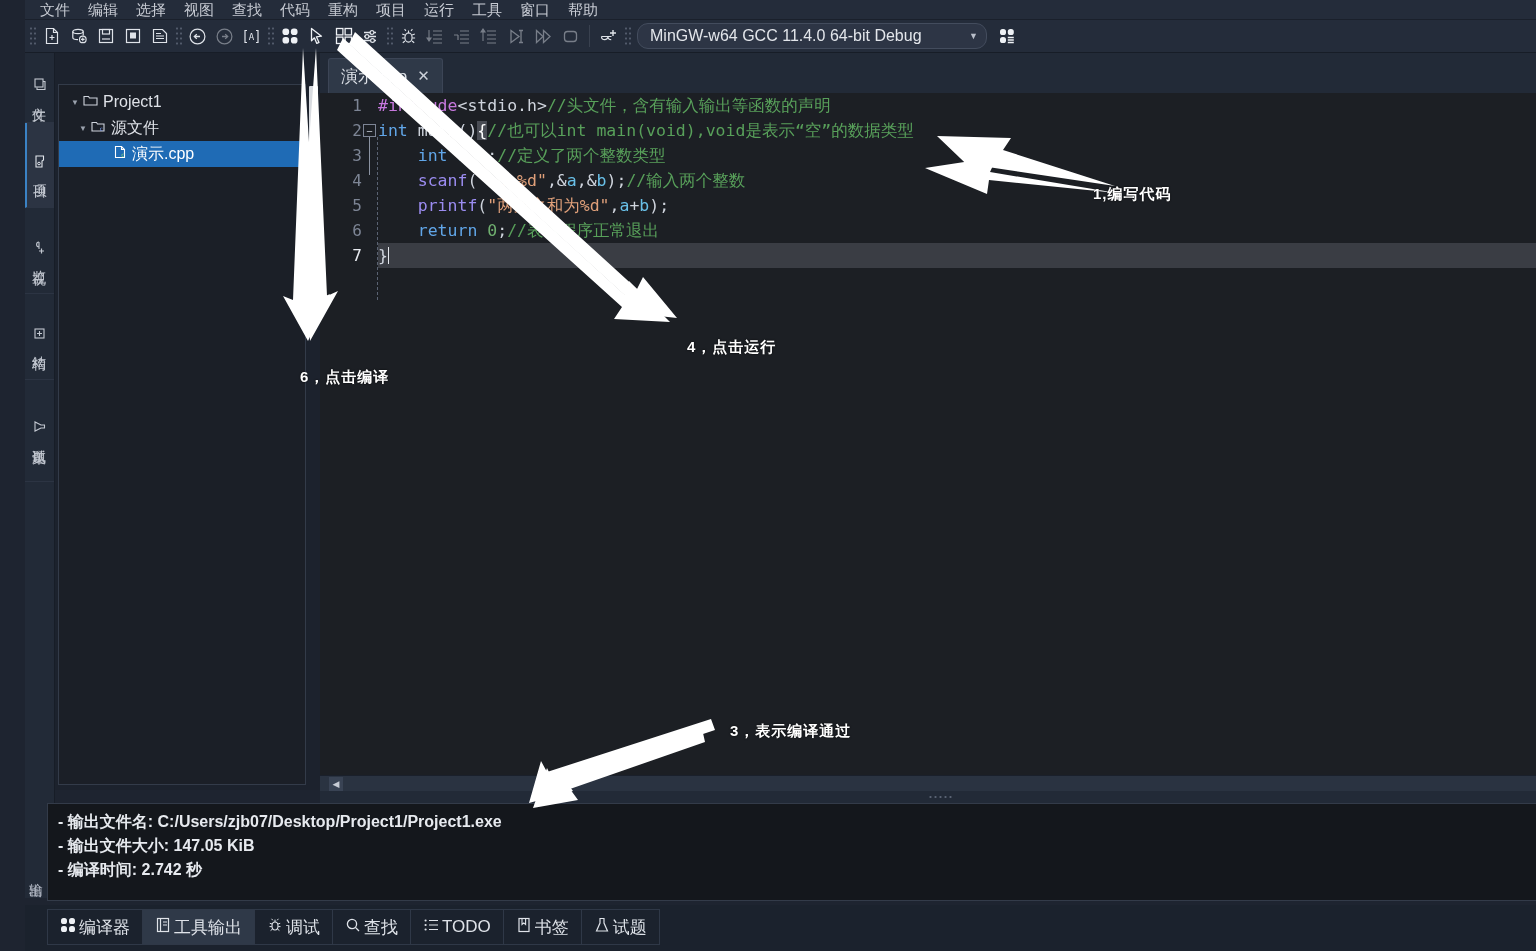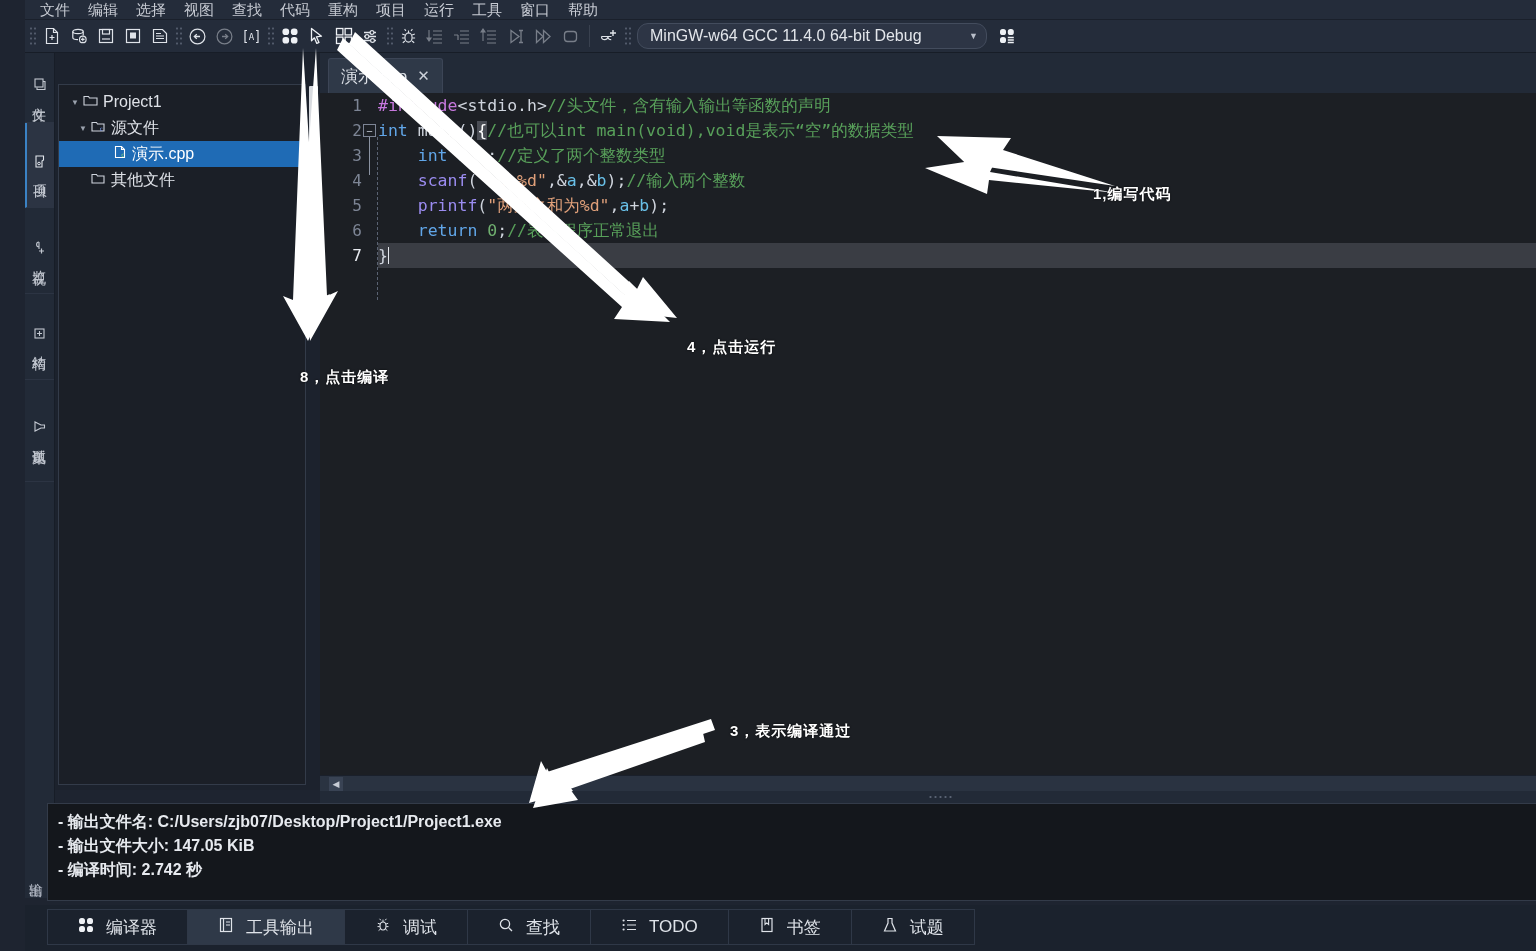"其他文件" div.tnode { html: <div> <span> <svg> <path></path> </svg> </span> <span>其他文件</span> </div> -> none }
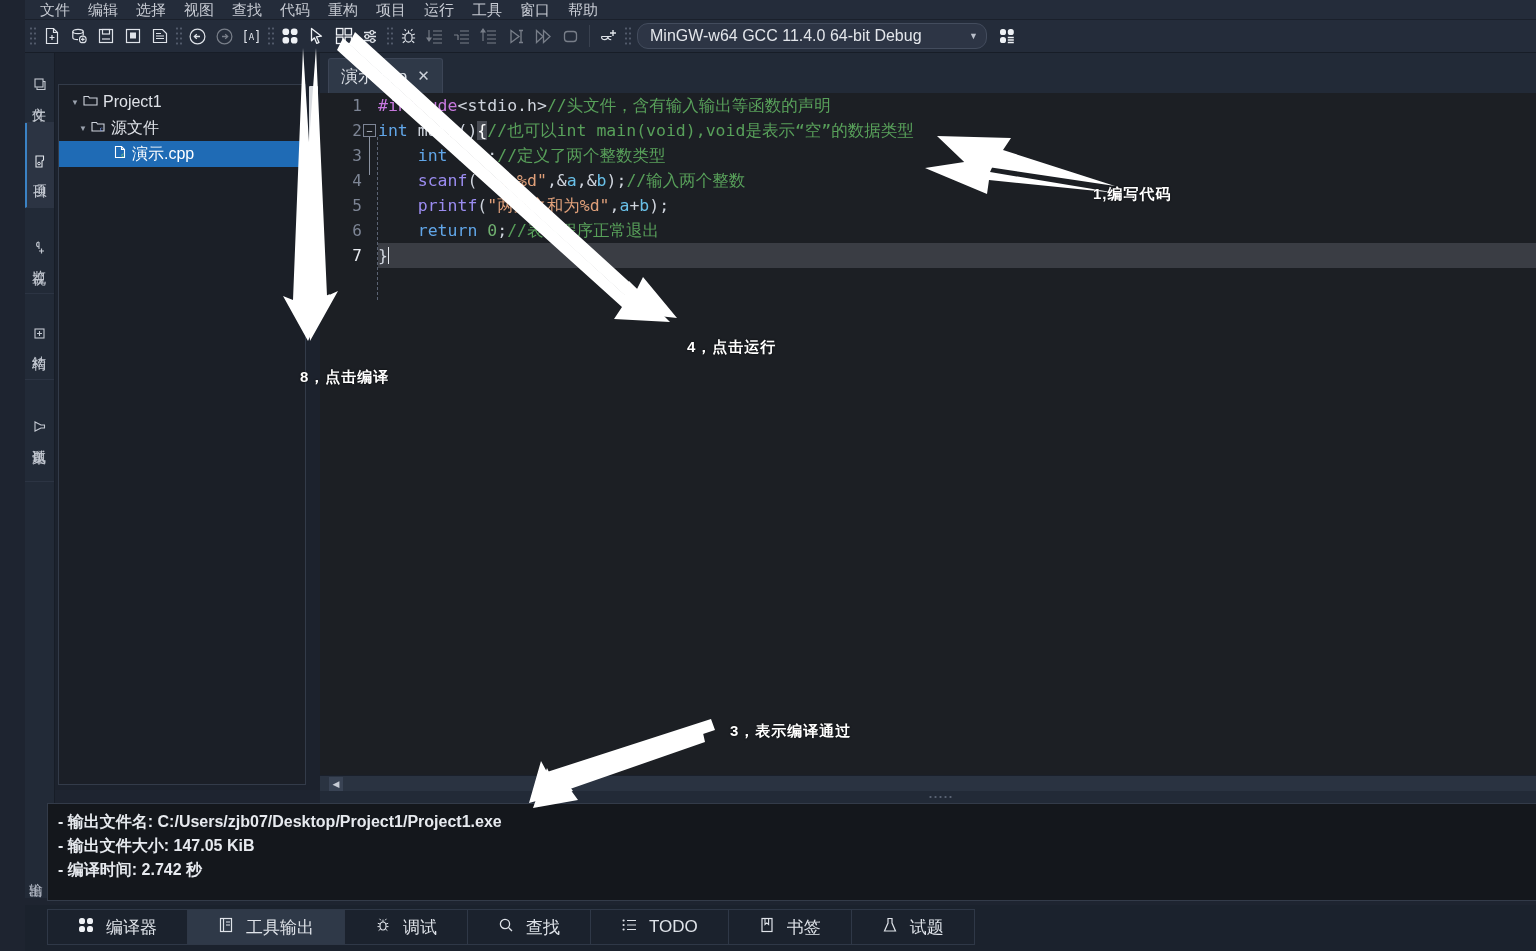"8，点击编译" div.anno-label { text: 8 -> 6 }
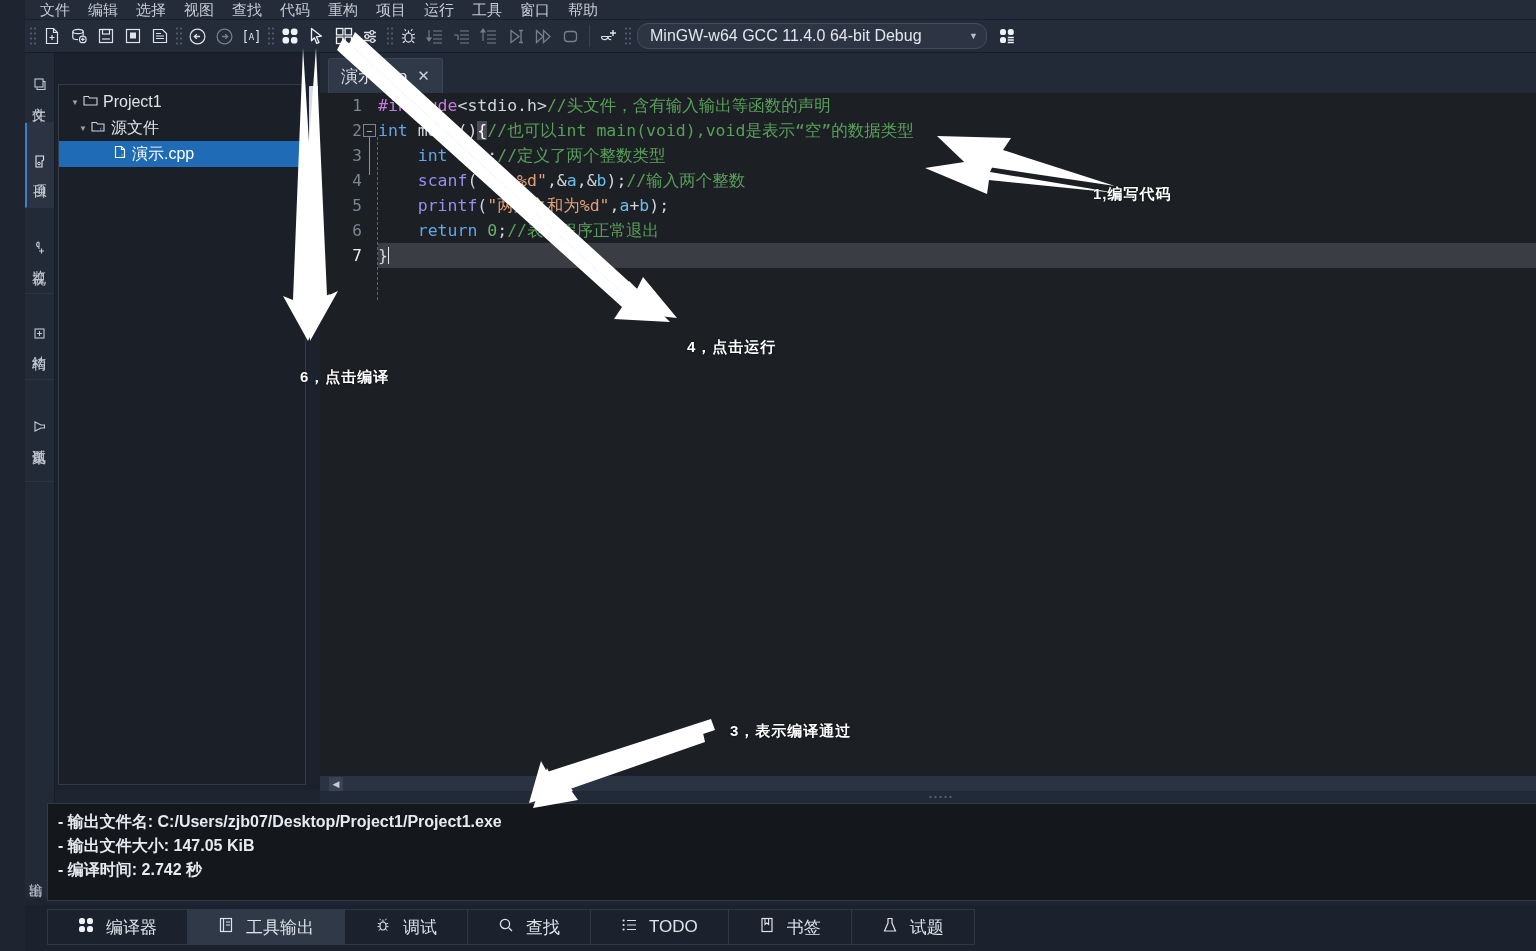"编译器" .btab { gap: 12px -> 3px; padding: 0 30px -> 0 12px }
